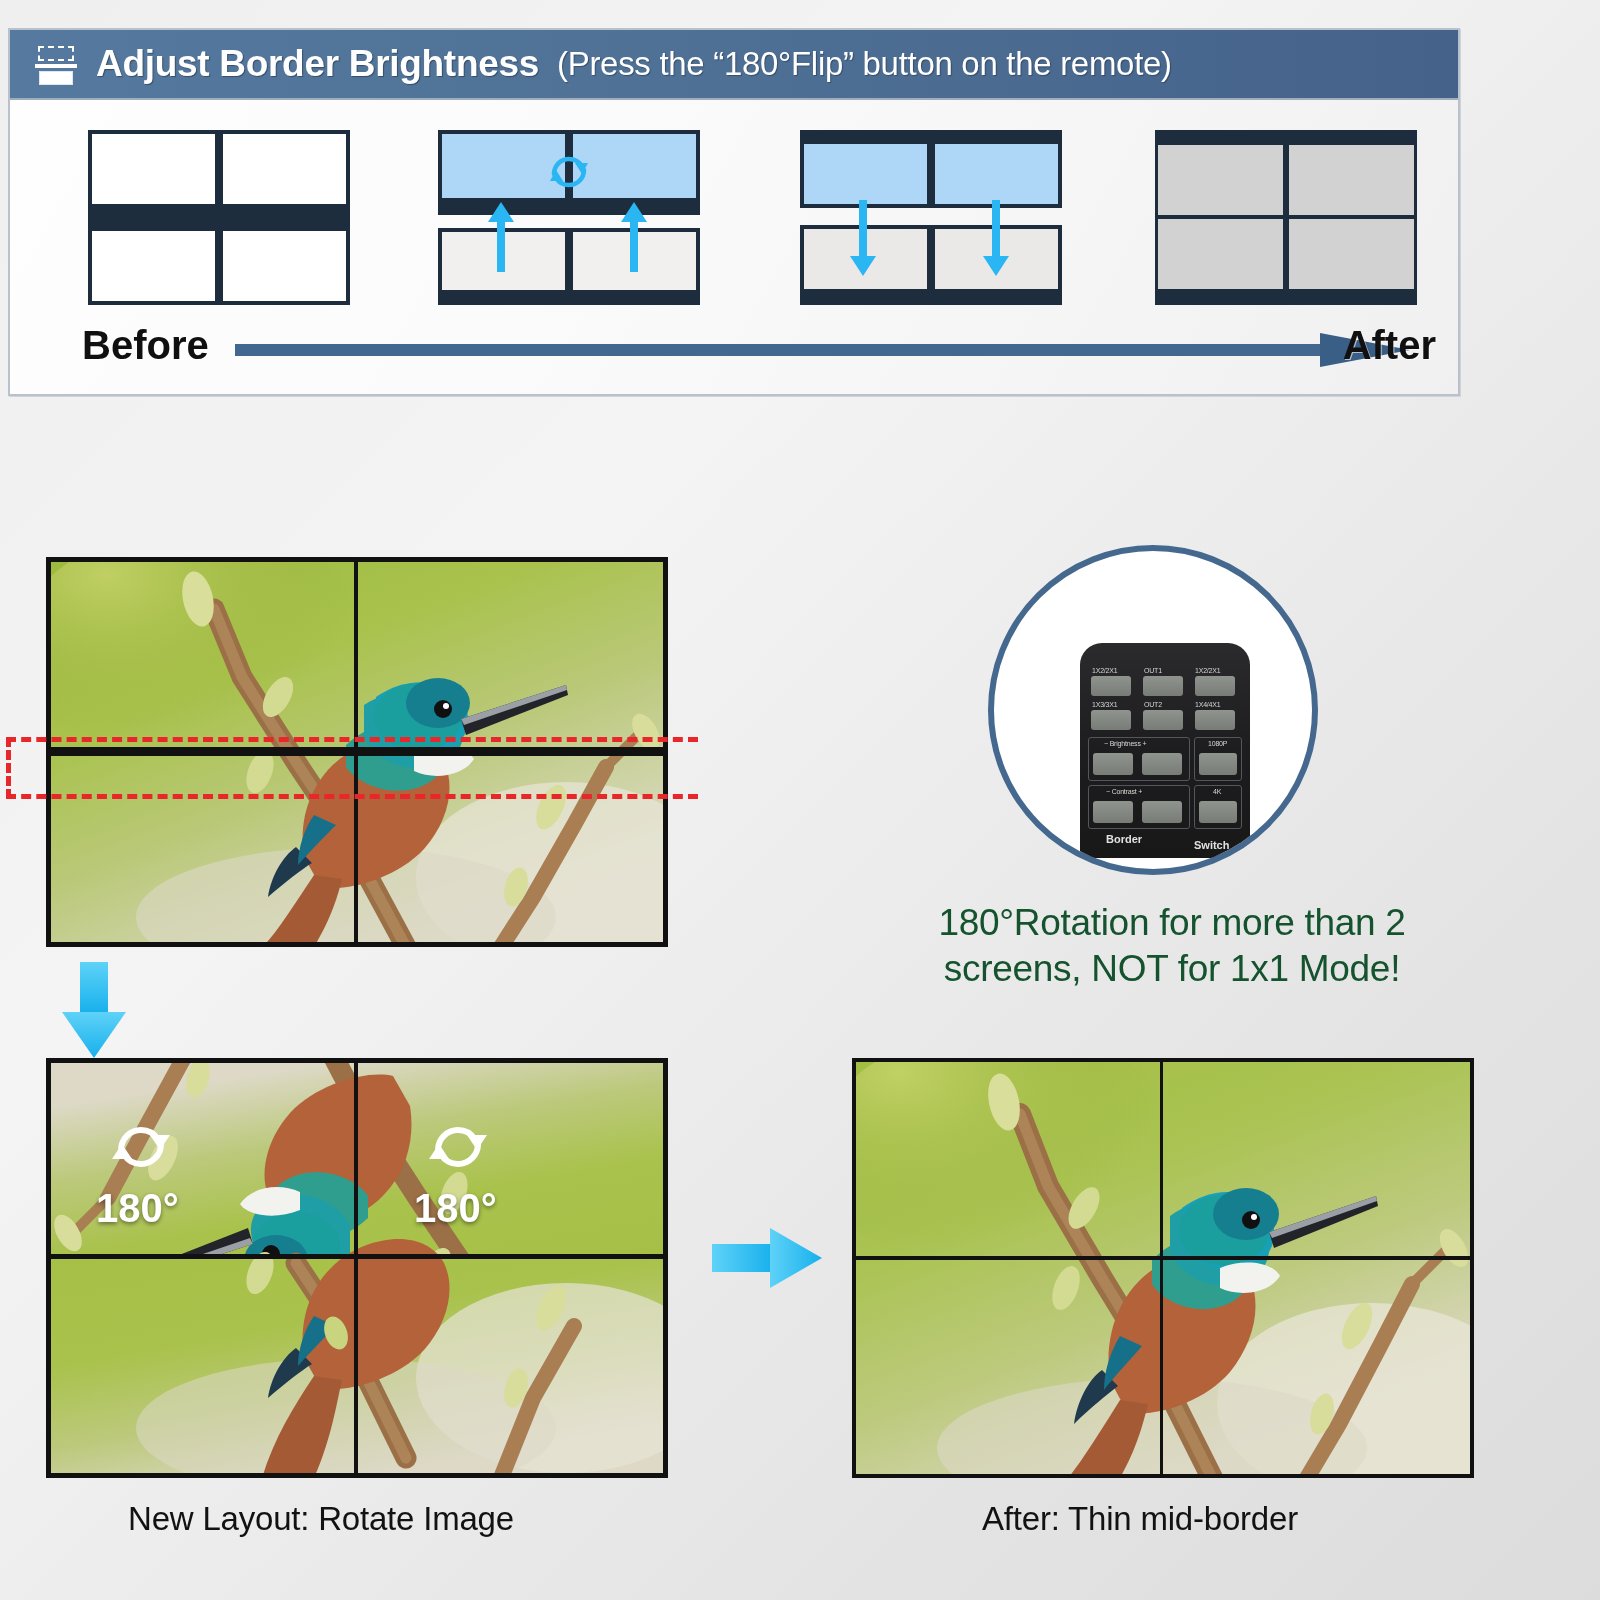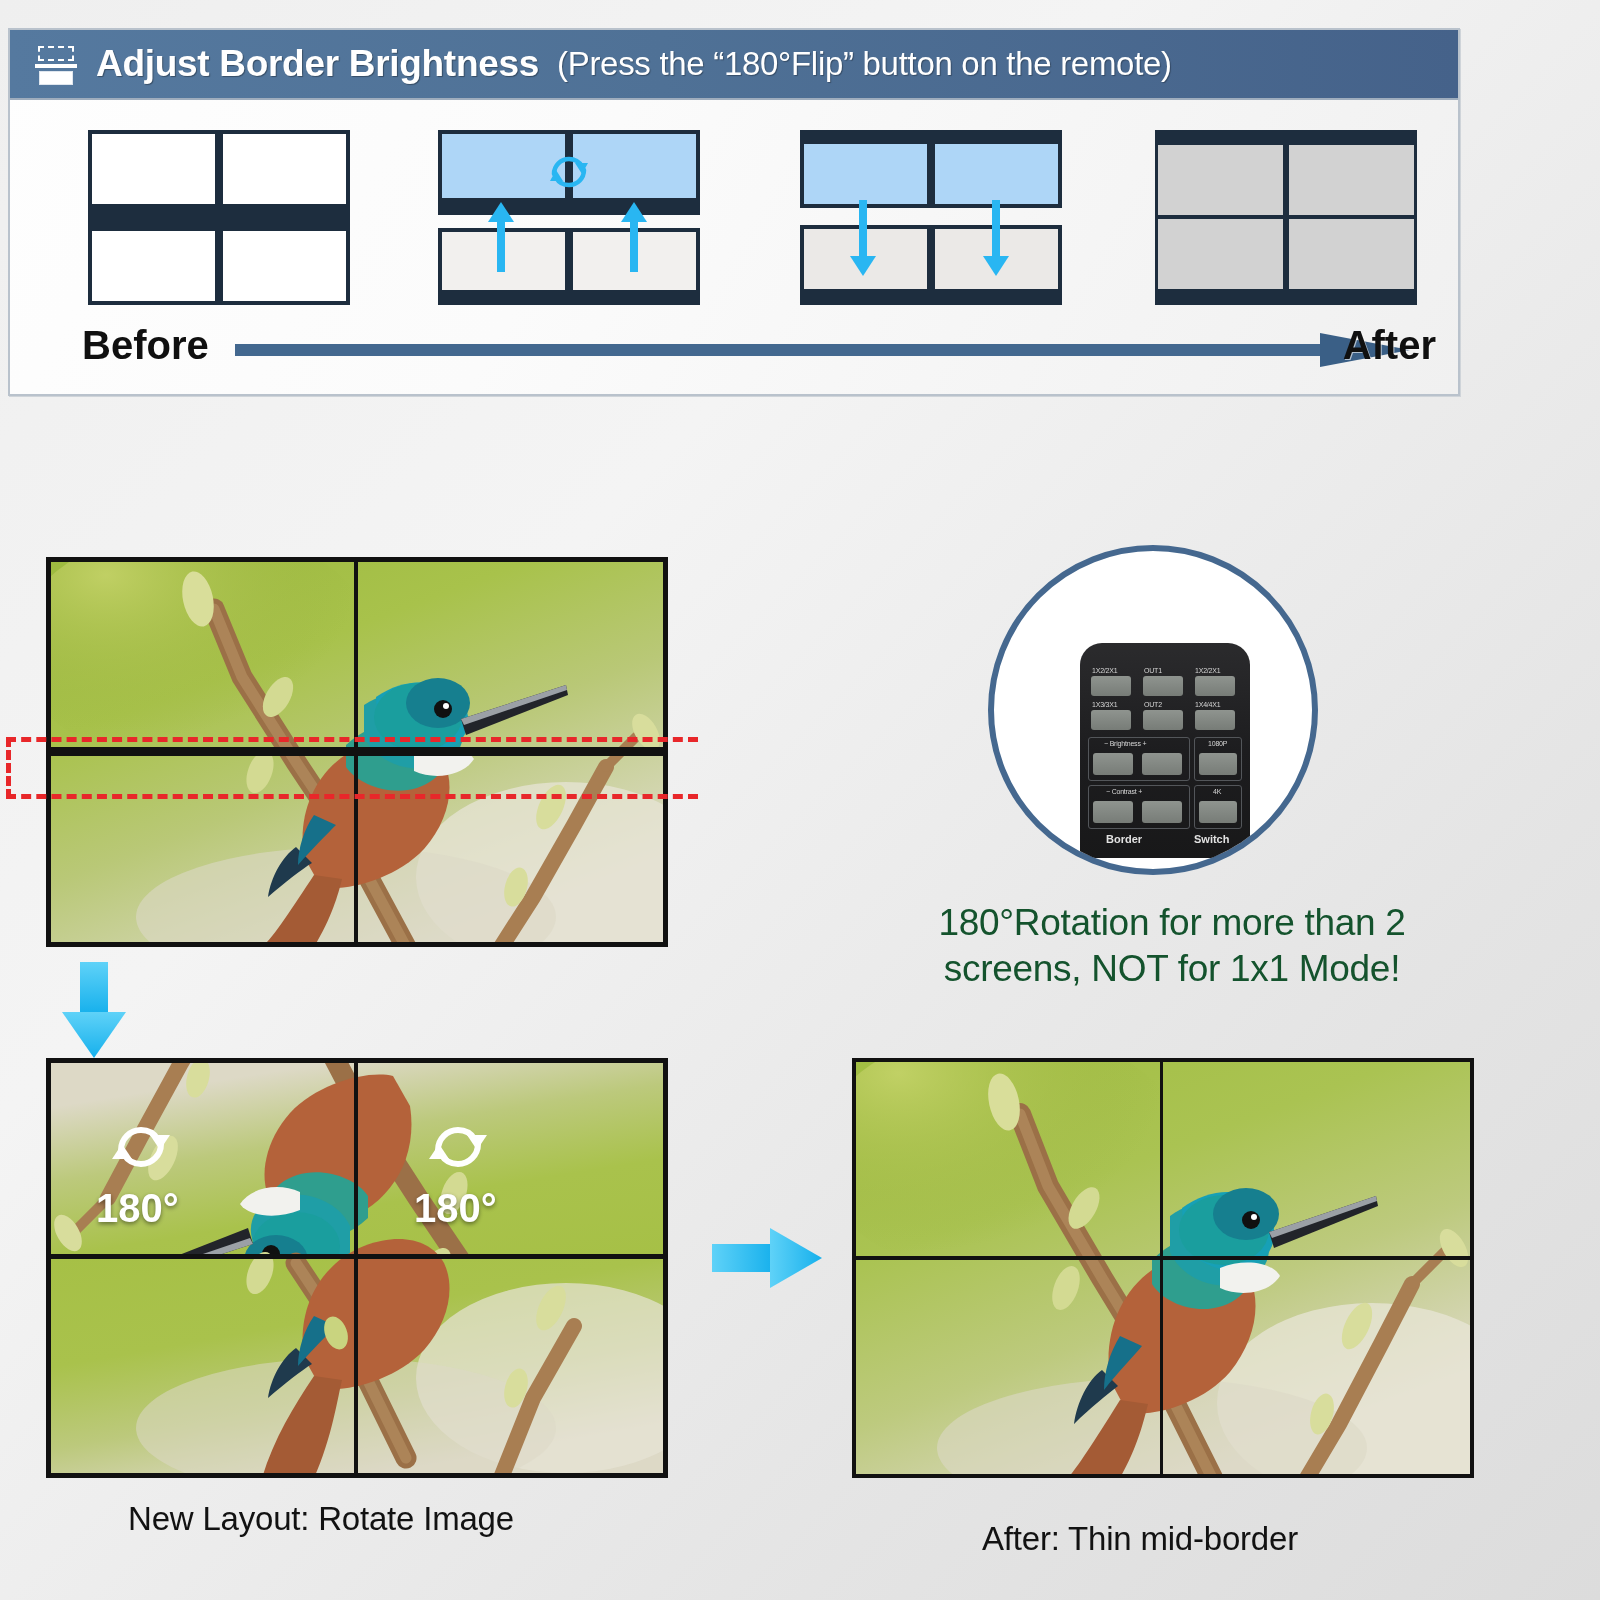"Switch" span.rfoot { top: 190px -> 196px }
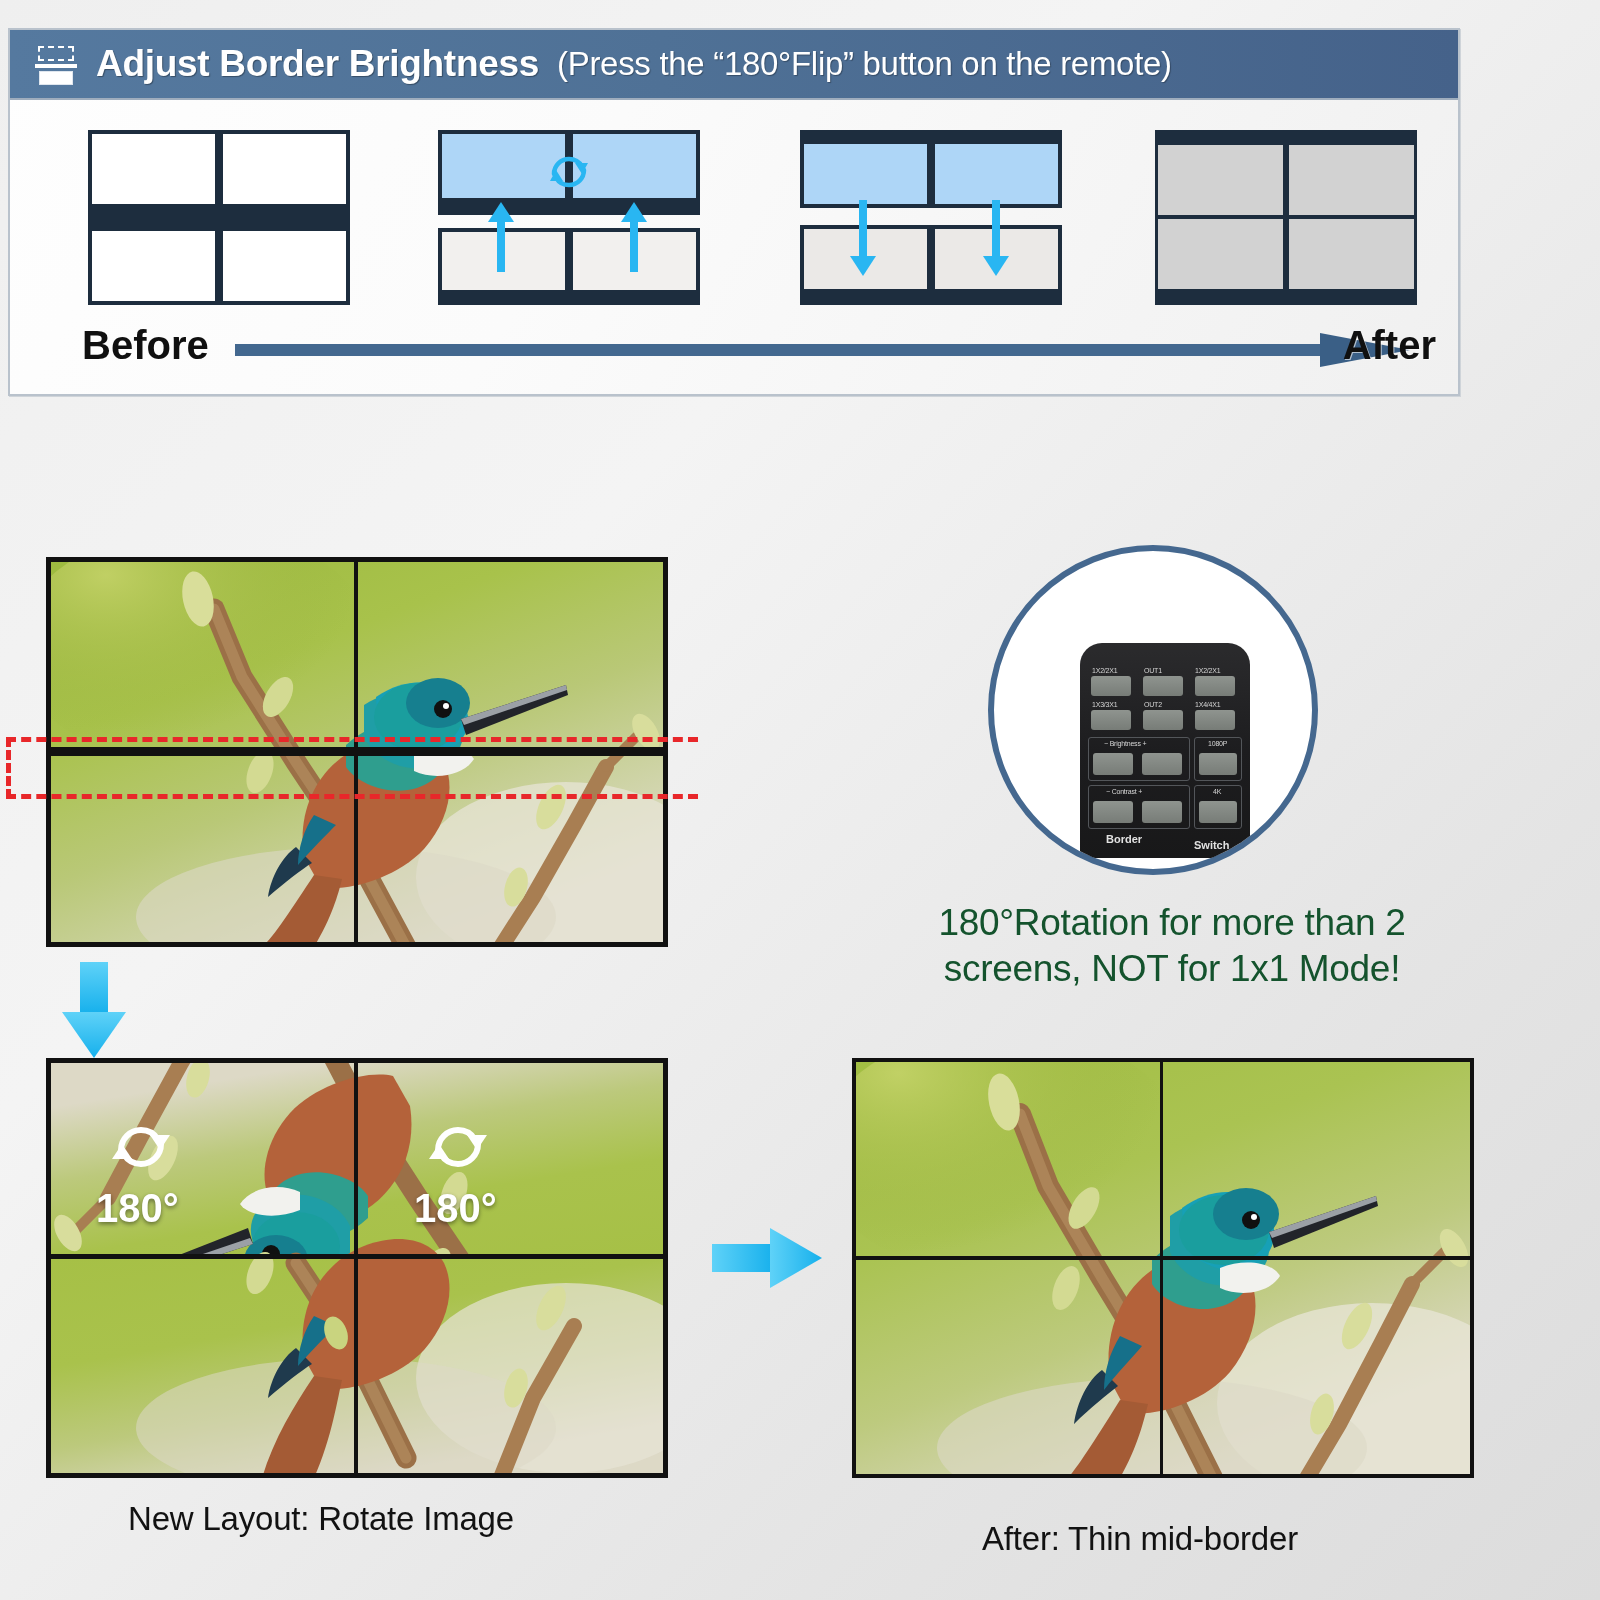"After: Thin mid-border" span.caption { margin-top: 20px -> none }
